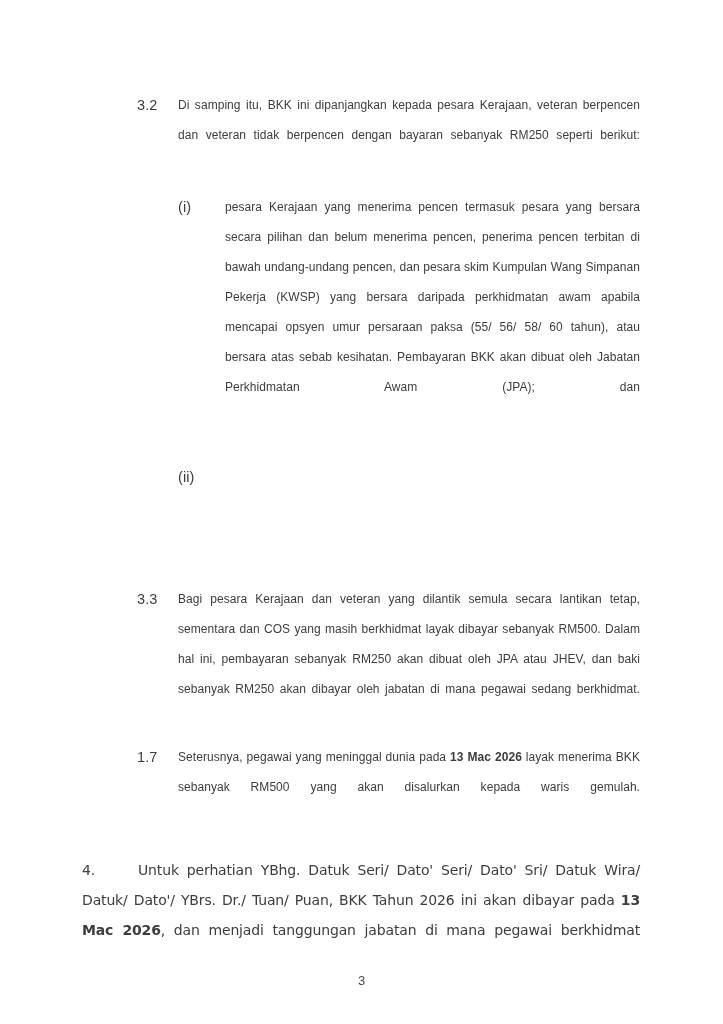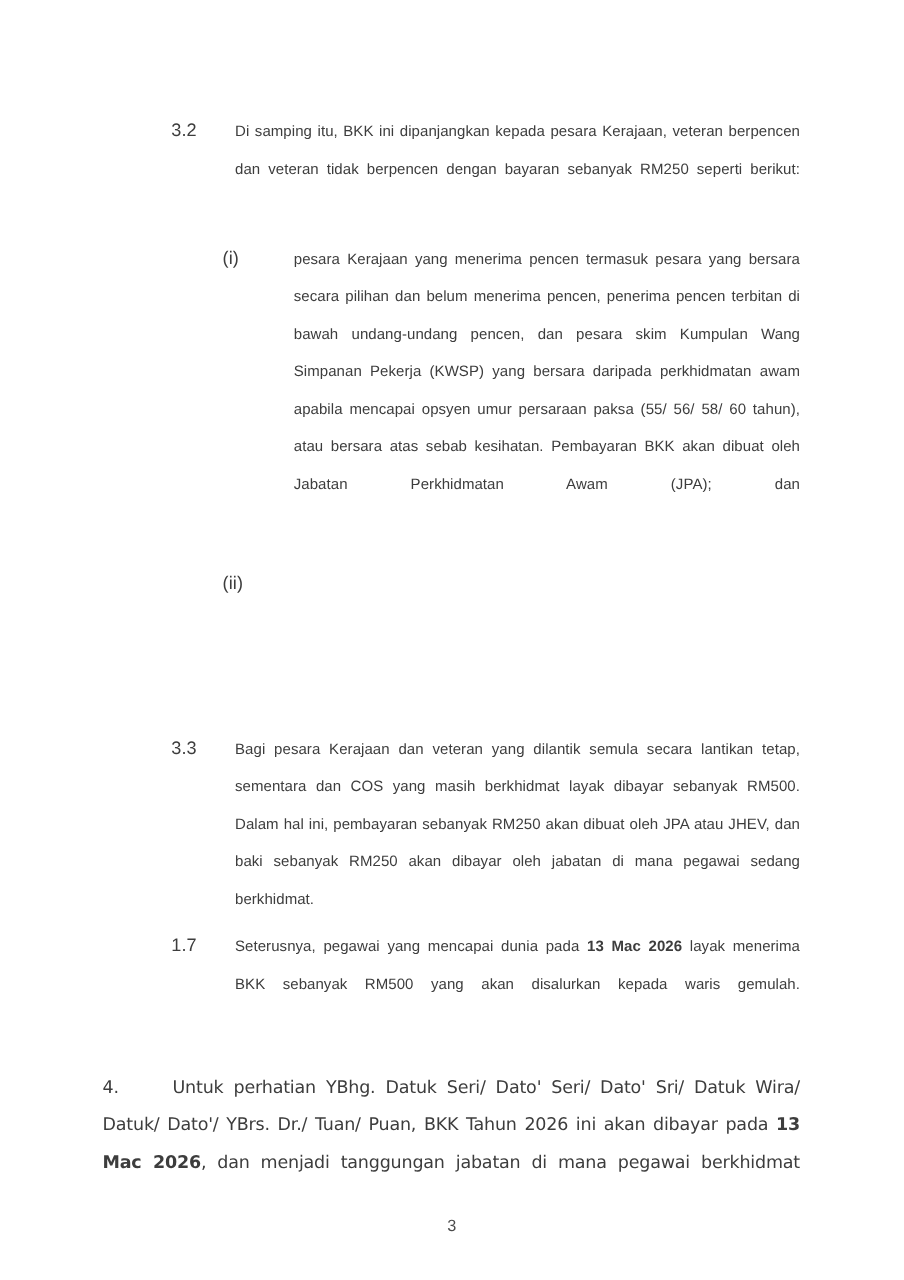"3.2" .clause { gap: 10px -> none }
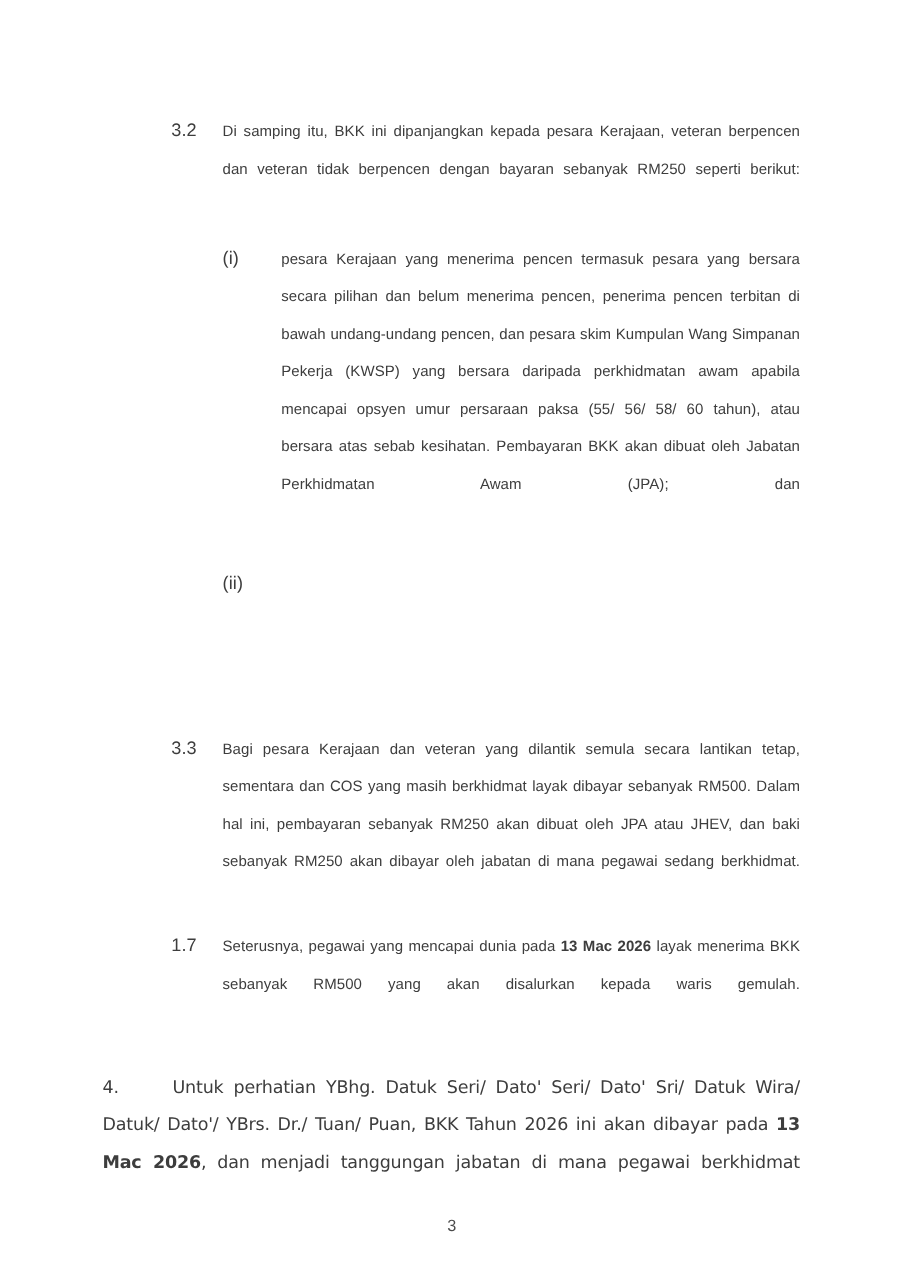"(ii)" div.clause { top: 452px -> 462px }
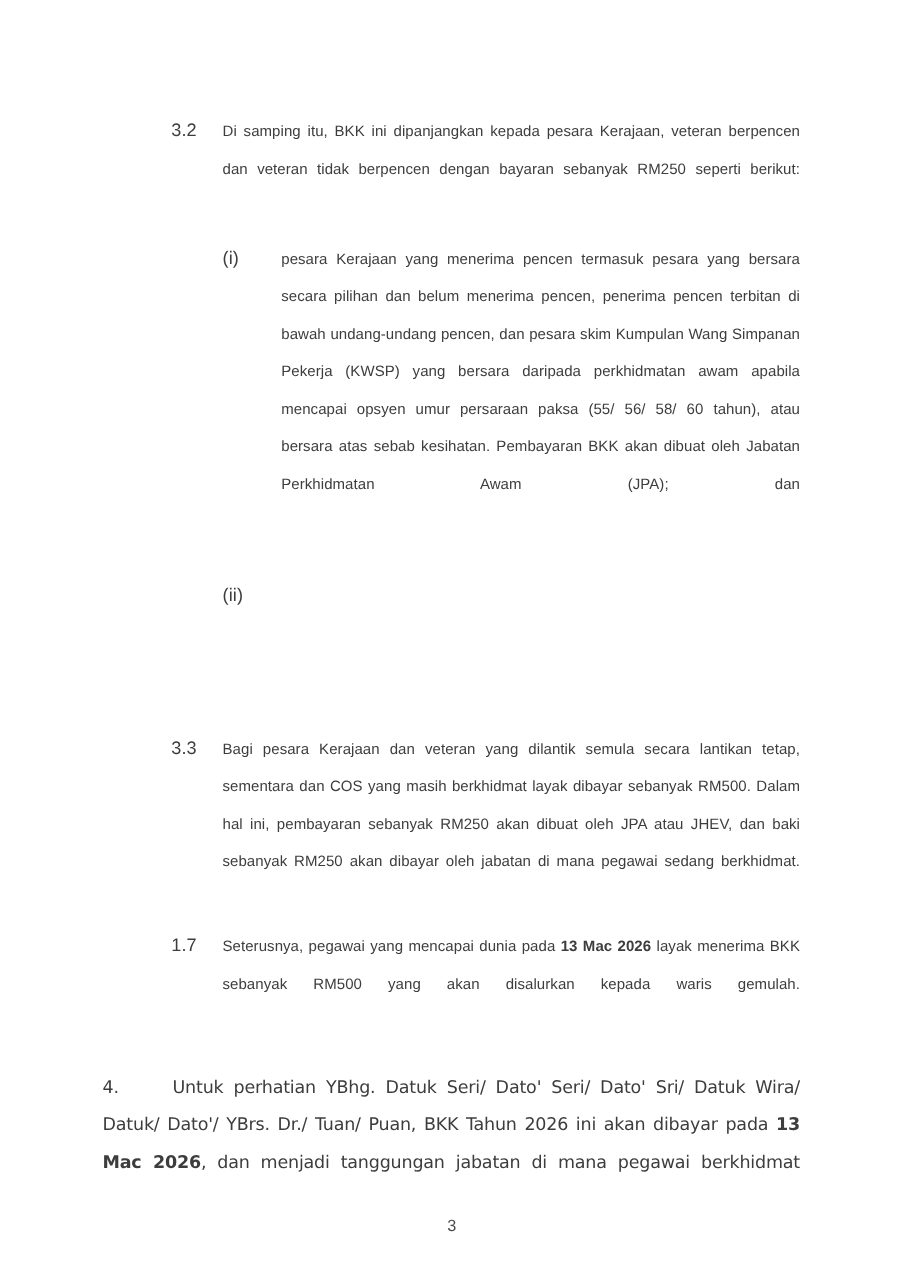"Seterusnya, pegawai yang mencapai dunia" span { text: mencapai -> meninggal }
